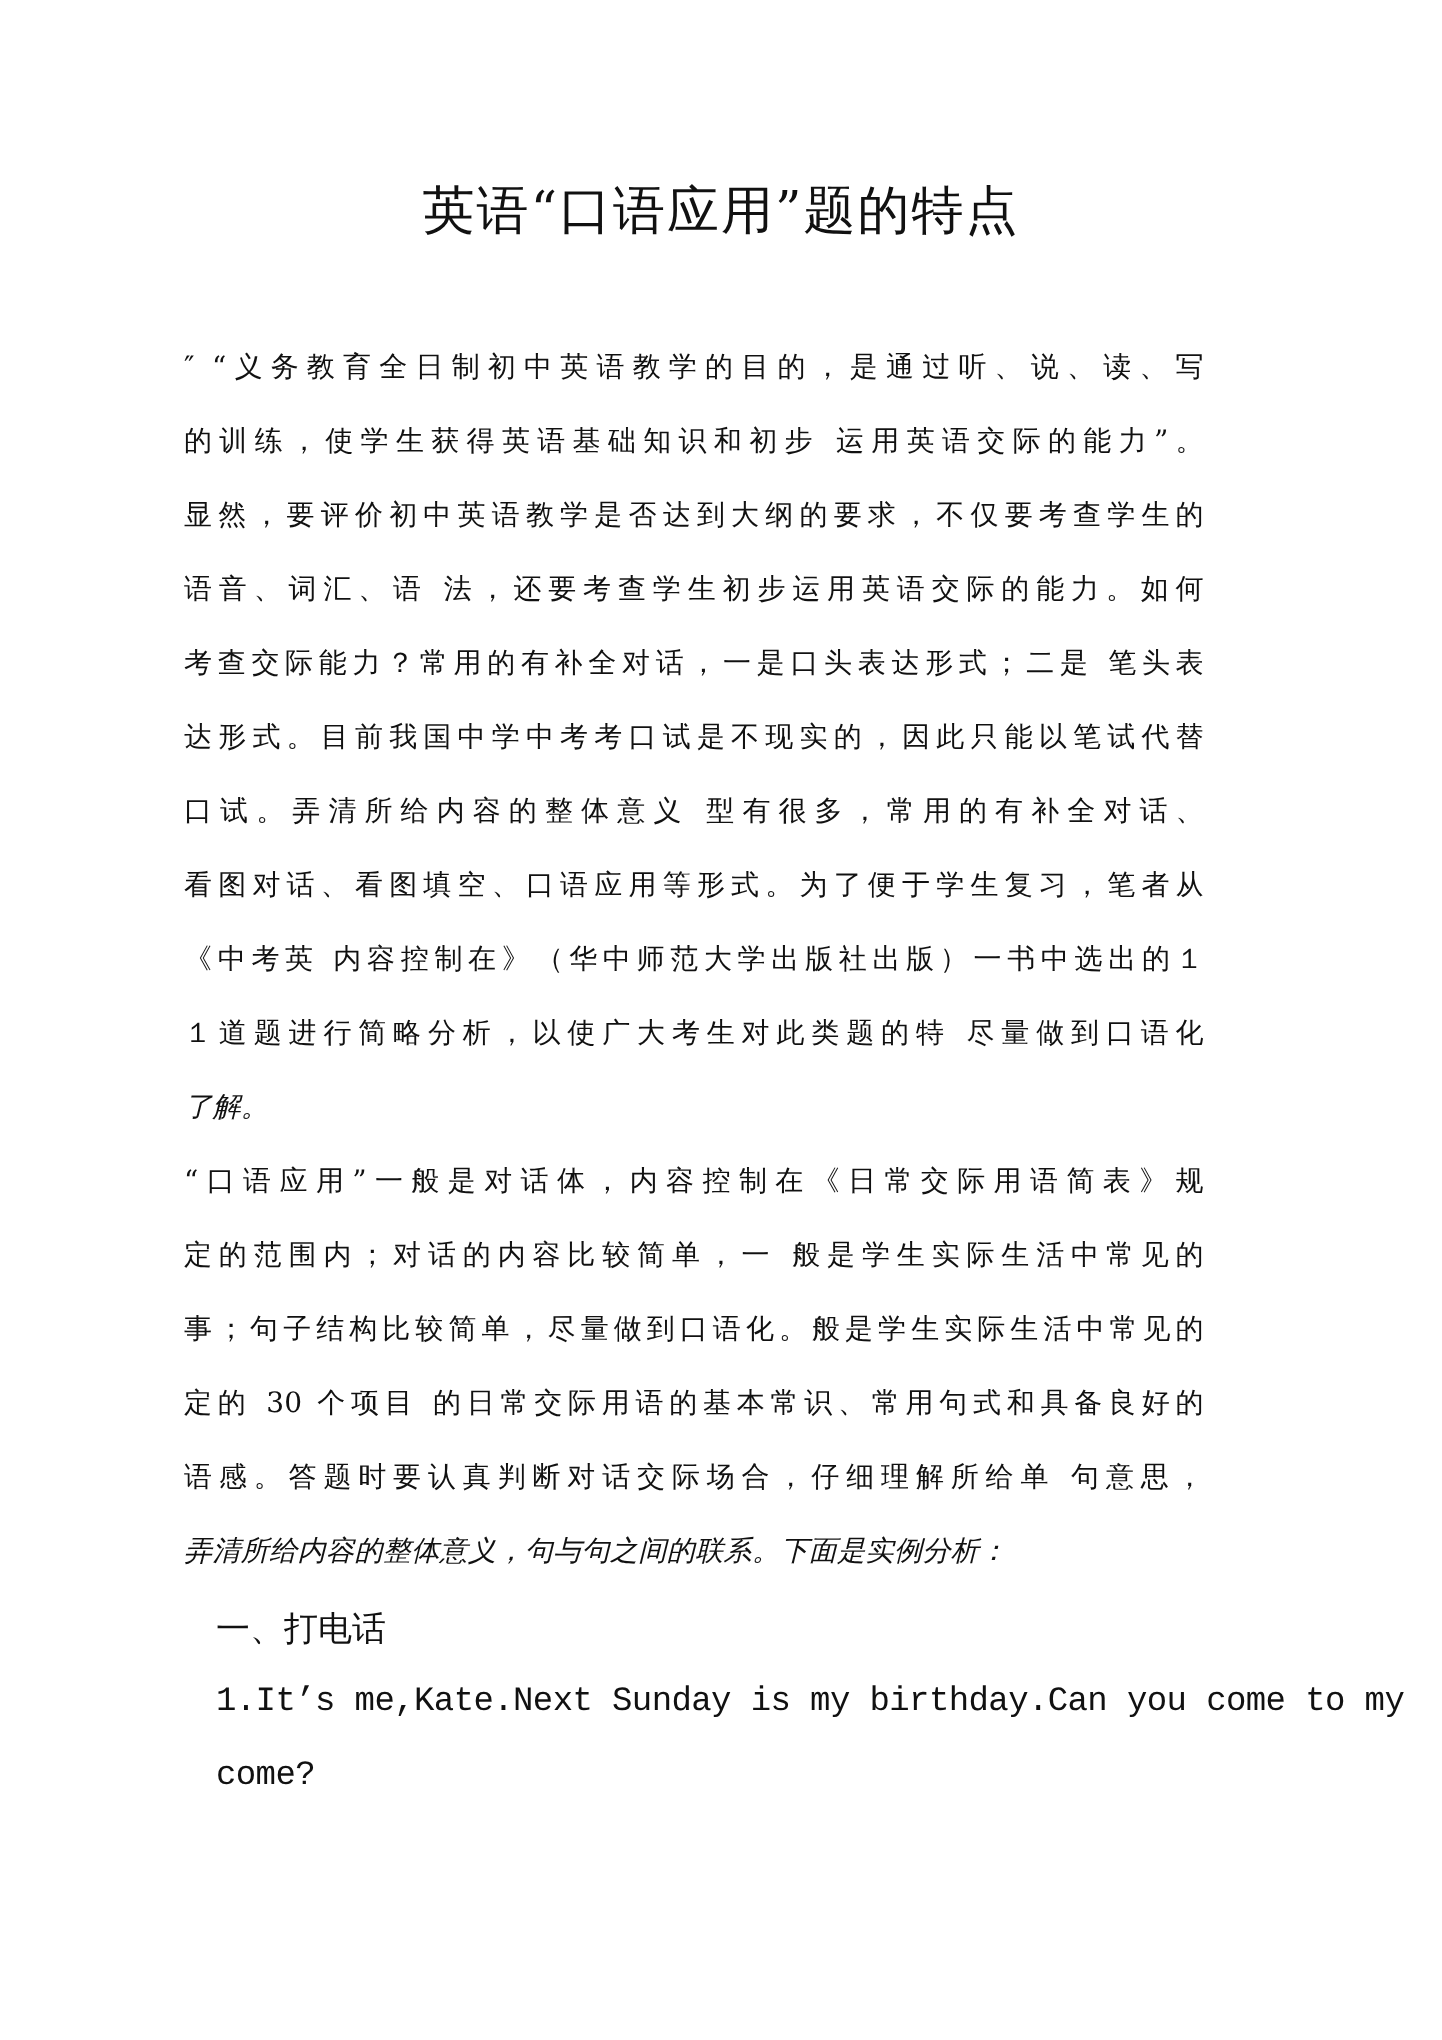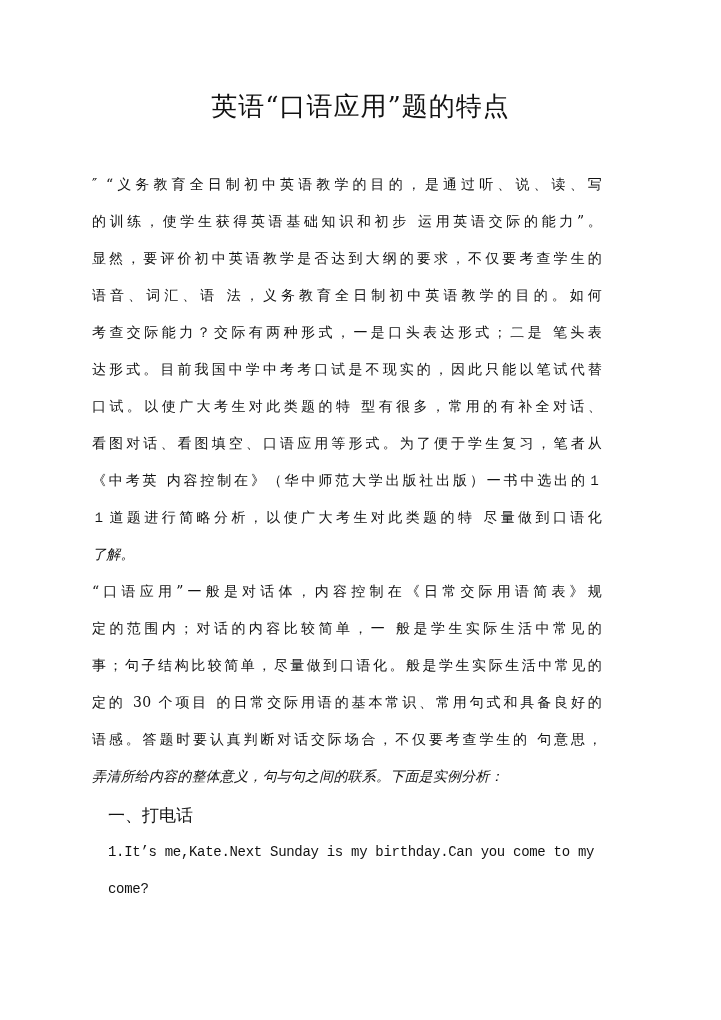"语音、词汇、语 法，义务教育全日制初中英语教学的目的。如何" div.body-line { text: 义务教育全日制初中英语教学的目的 -> 还要考查学生初步运用英语交际的能力 }
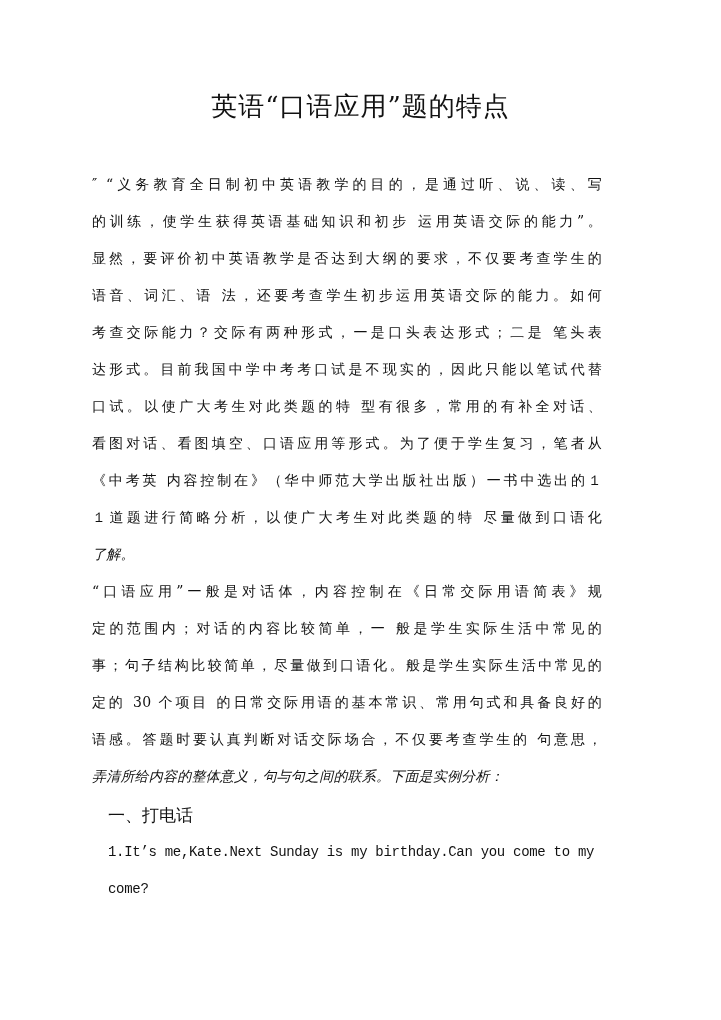"考查交际能力？交际有两种形式，一是口头表达形式；二是 笔头表" div.body-line { text: 交际有两种形式 -> 常用的有补全对话 }
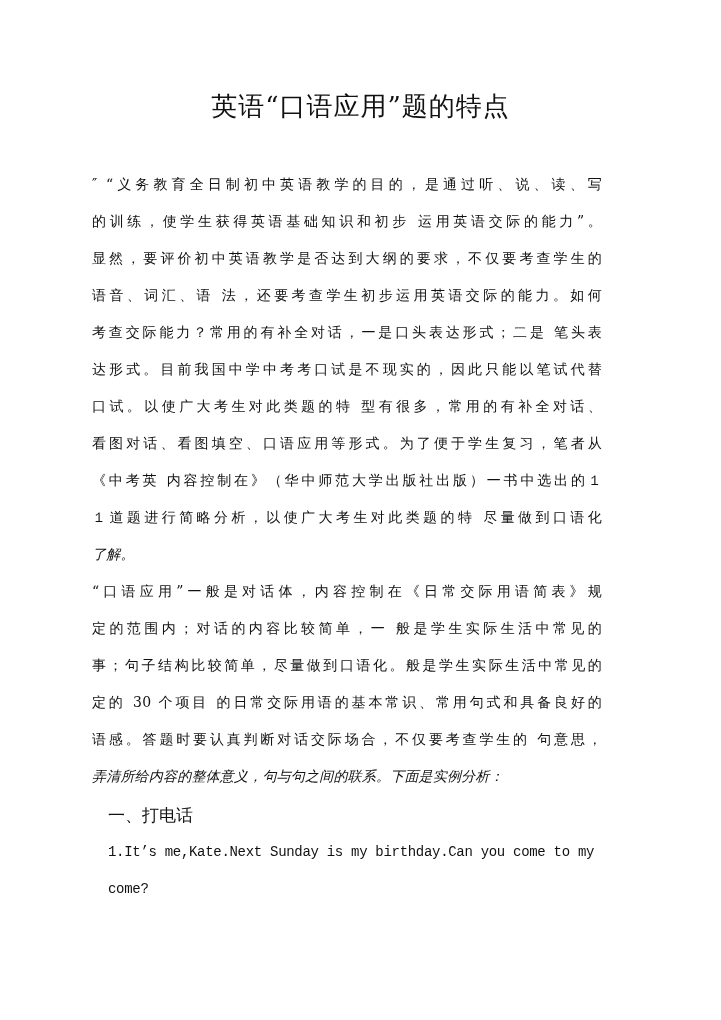"口试。以使广大考生对此类题的特 型有很多，常用的有补全对话、" div.body-line { text: 以使广大考生对此类题的特 -> 弄清所给内容的整体意义 }
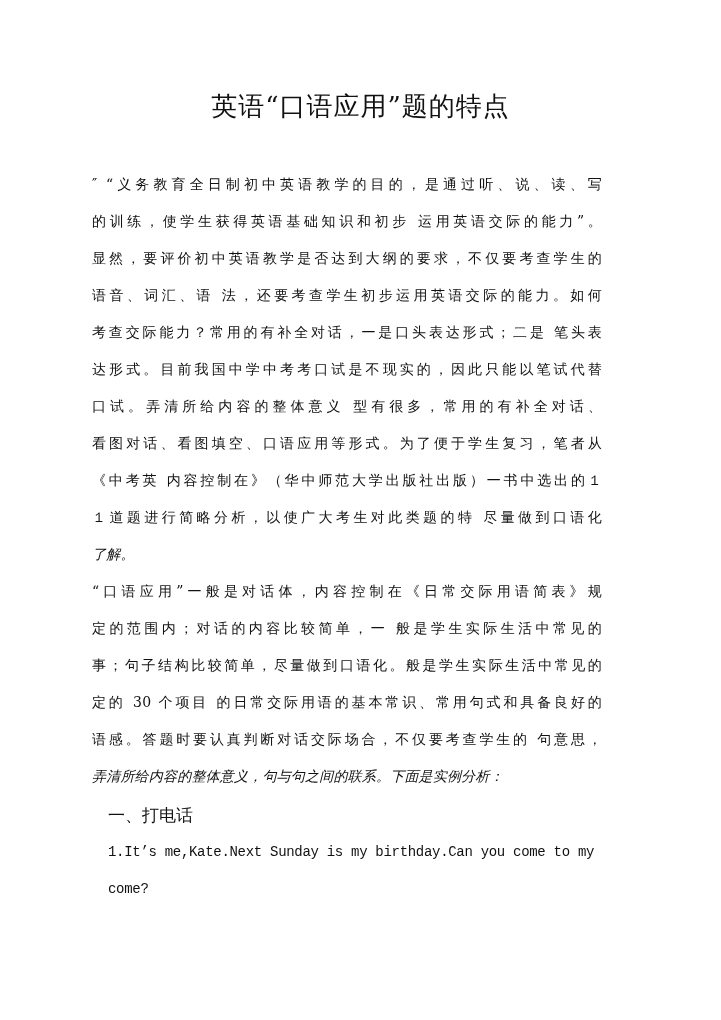"语感。答题时要认真判断对话交际场合，不仅要考查学生的 句意思，" div.body-line { text: 不仅要考查学生的 -> 仔细理解所给单 }
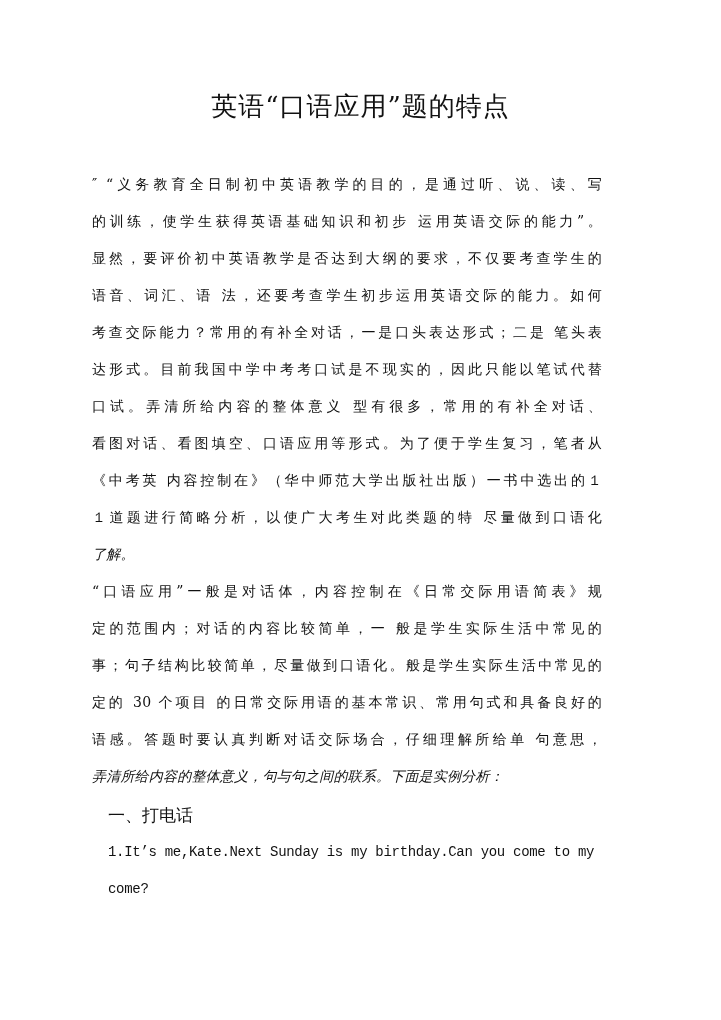"1.It’s me,Kate.Next Sunday is my" .mono-line { font-size: 14px -> 17px }
